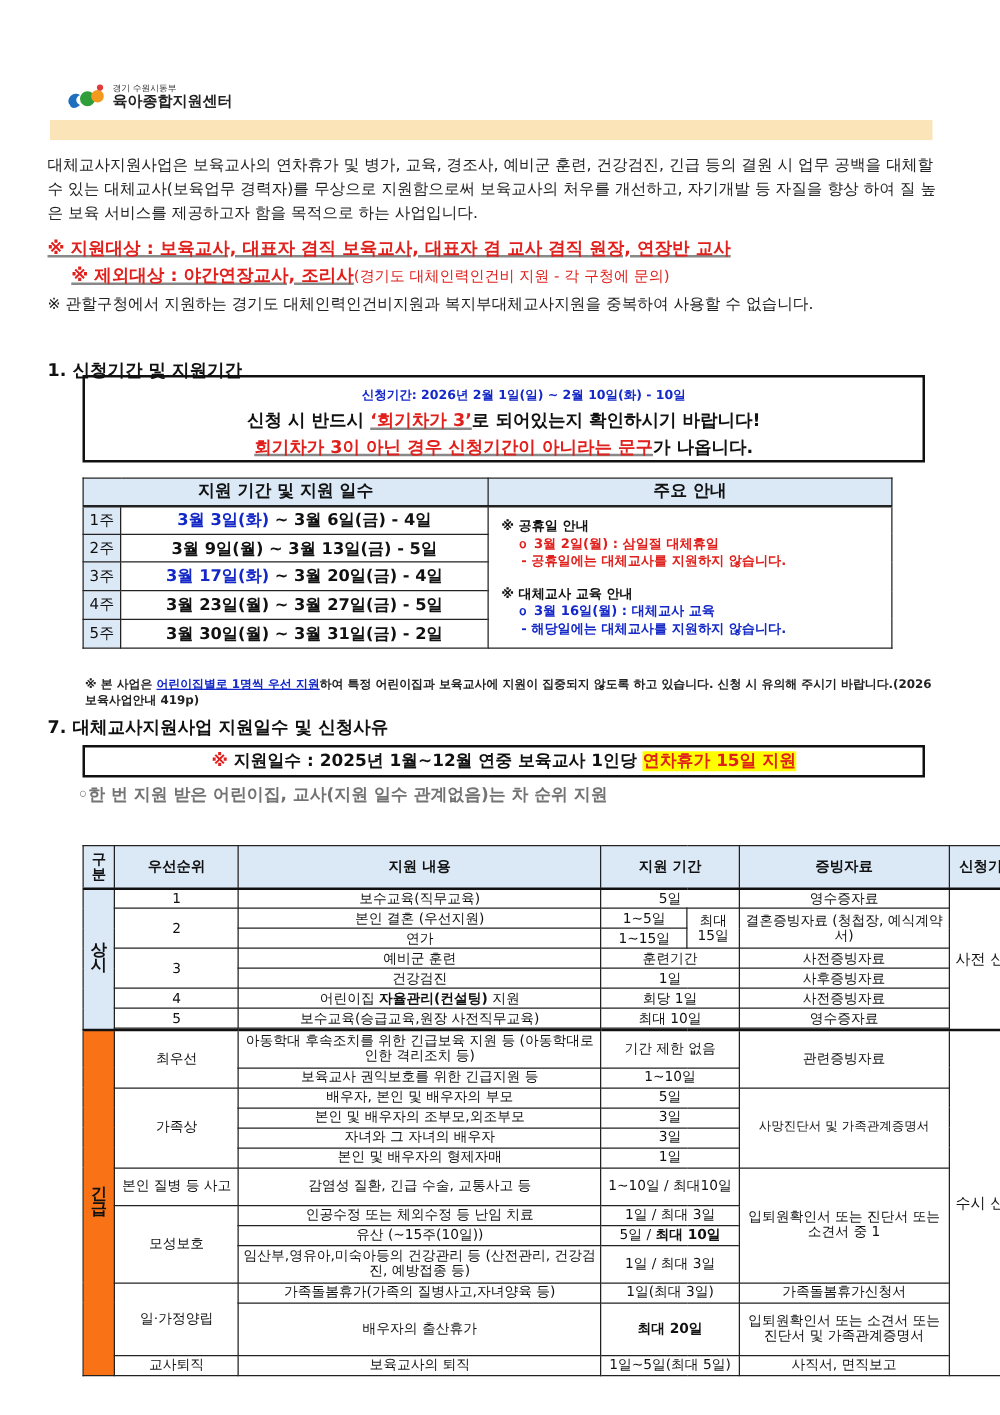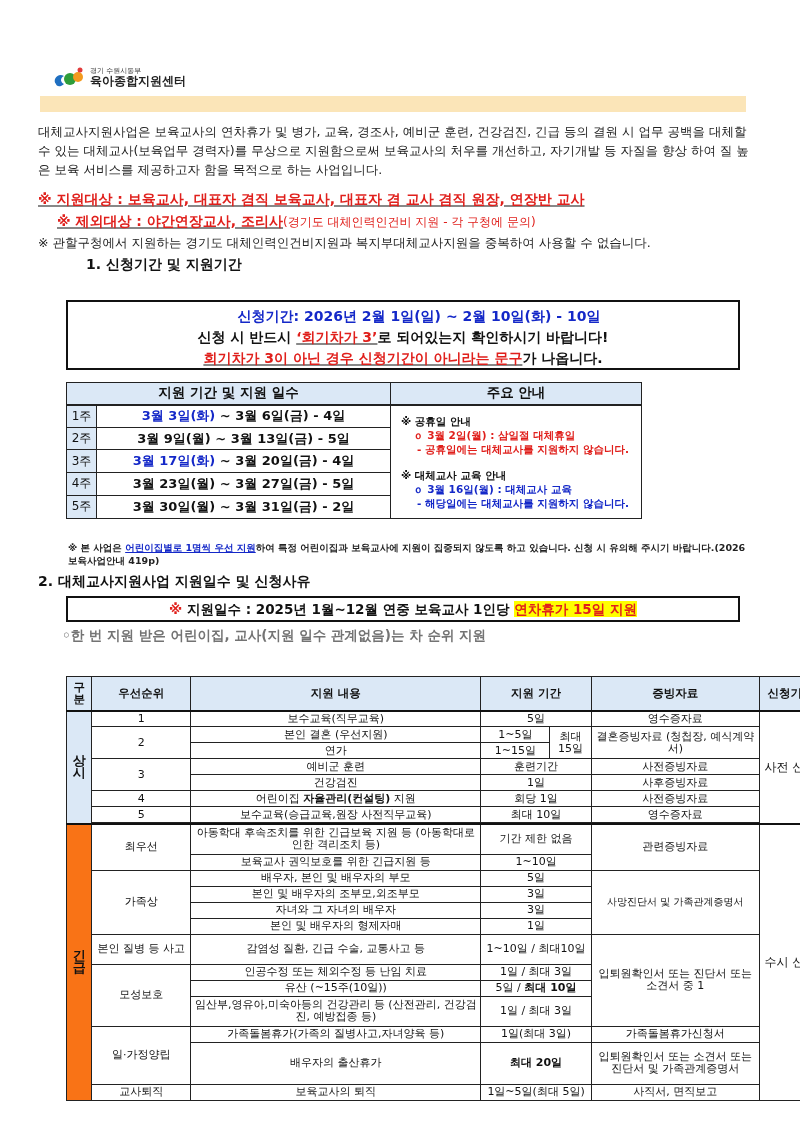"1. 신청기간 및 지원기간" div.abs { margin-left: 48px -> none; top: 256px -> 288px }
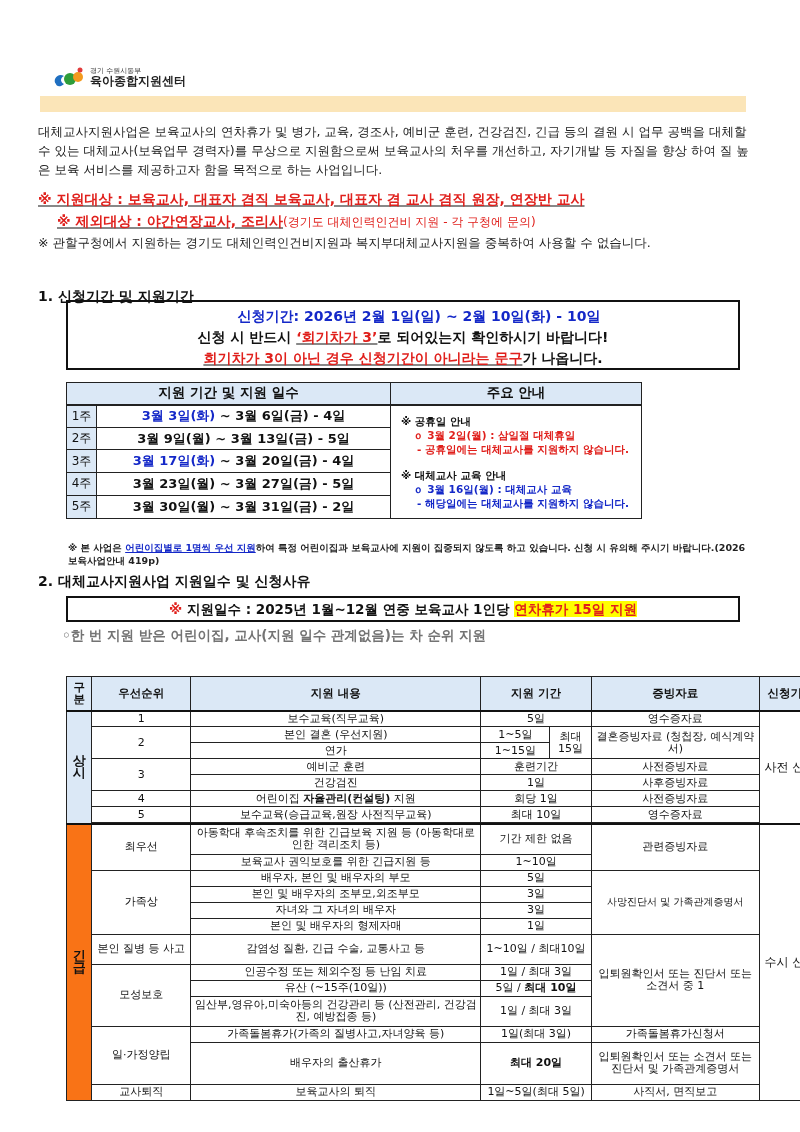"신청기간: 2026년 2월 1일(일) ~" .period-box .l1 { font-size: 14px -> 10px }
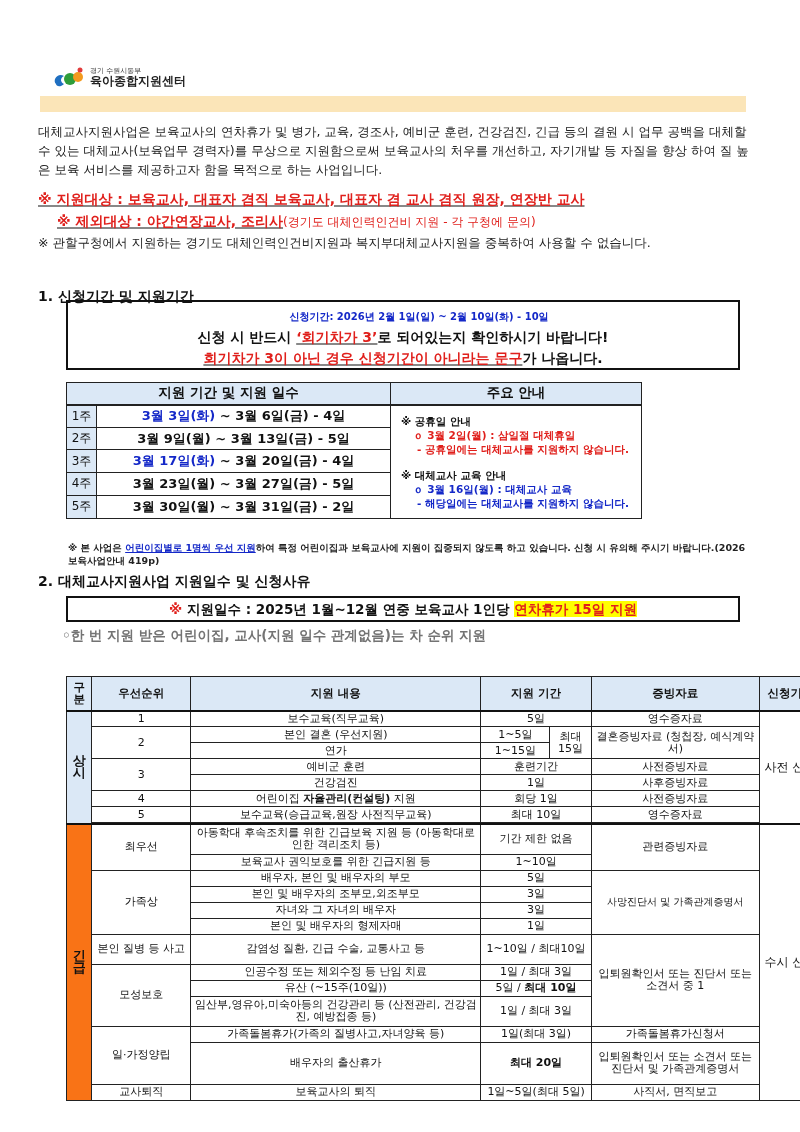"지원 기간 및 지원 일수" .week-table { width: 576px -> 648px }
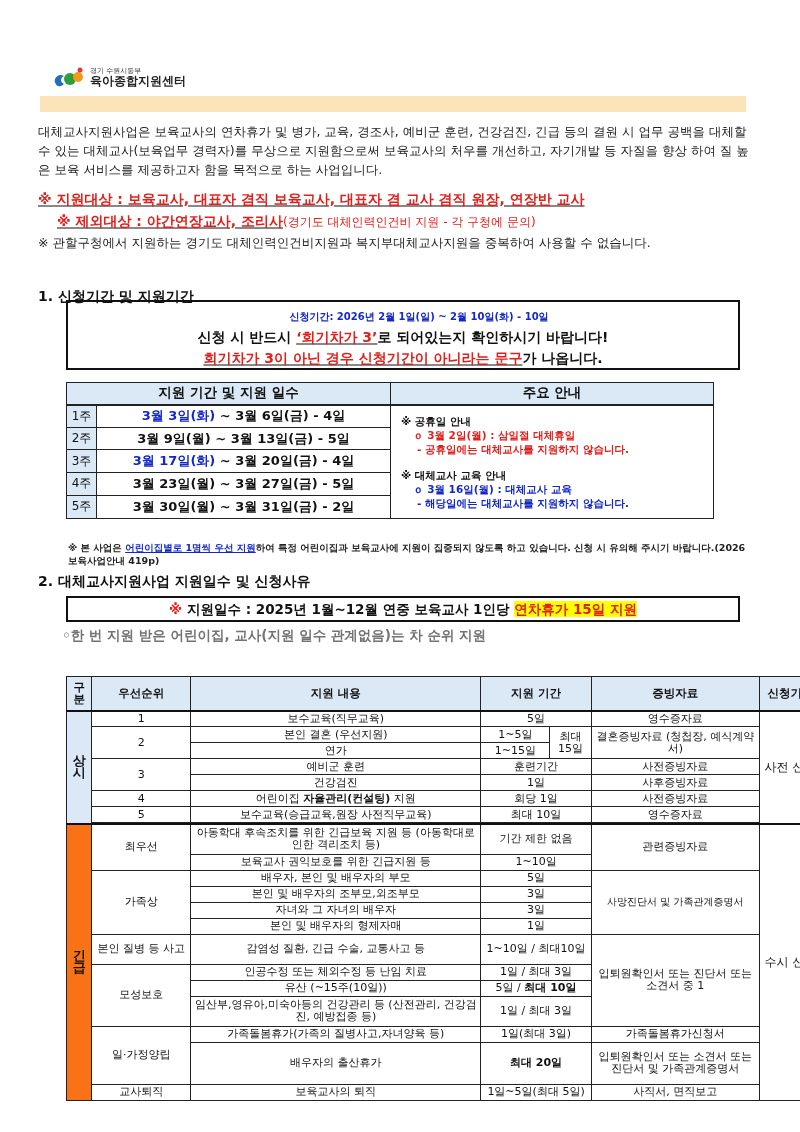"2. 대체교사지원사업 지원일수 및 신청사유" div.abs { text: 2 -> 7 }
